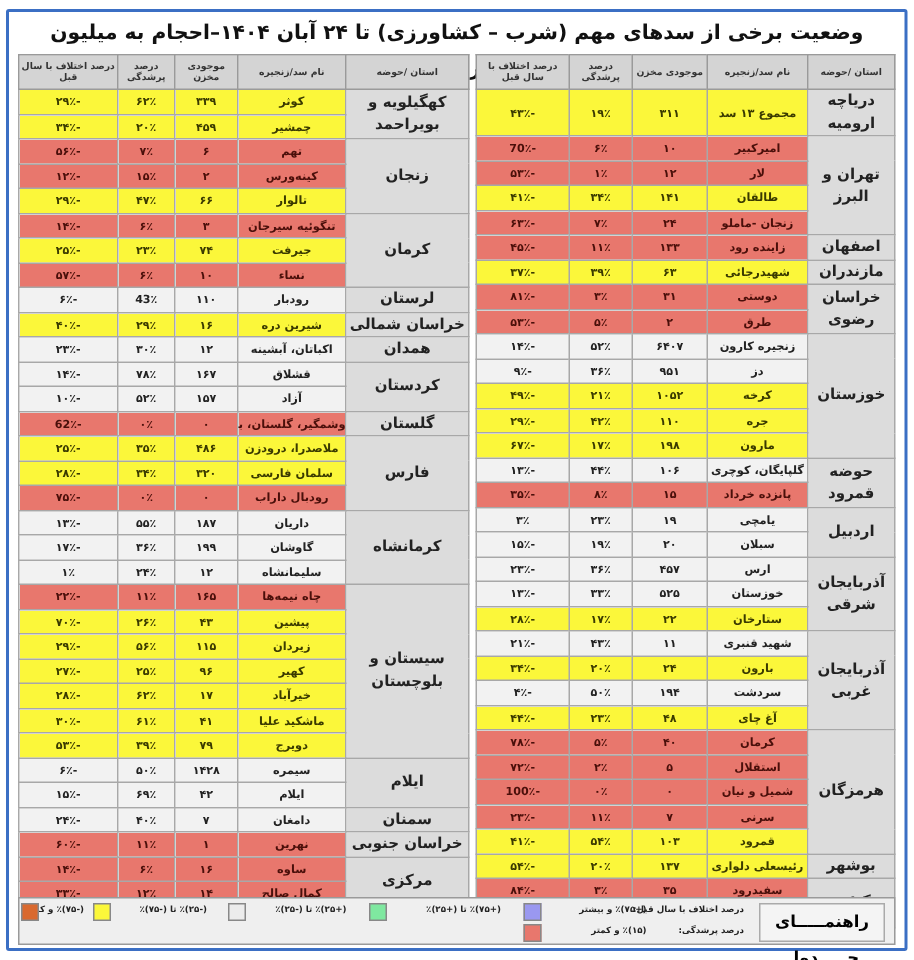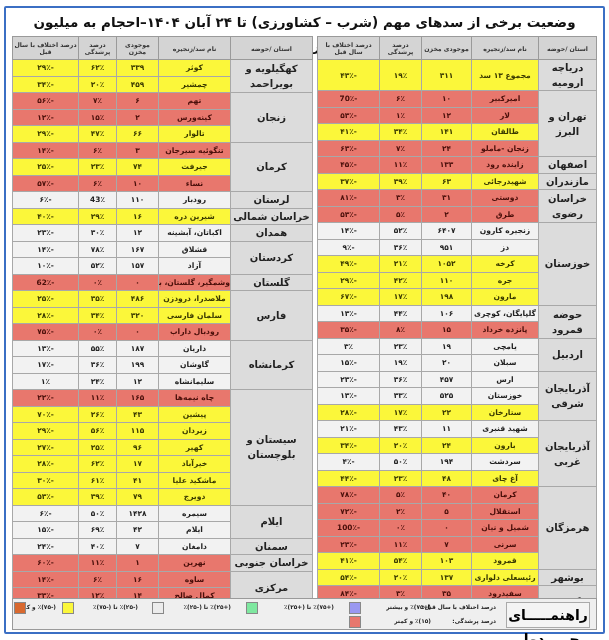"راهنمـــــای جـــــدول" .legend-title { font-size: 14px -> 11px }
